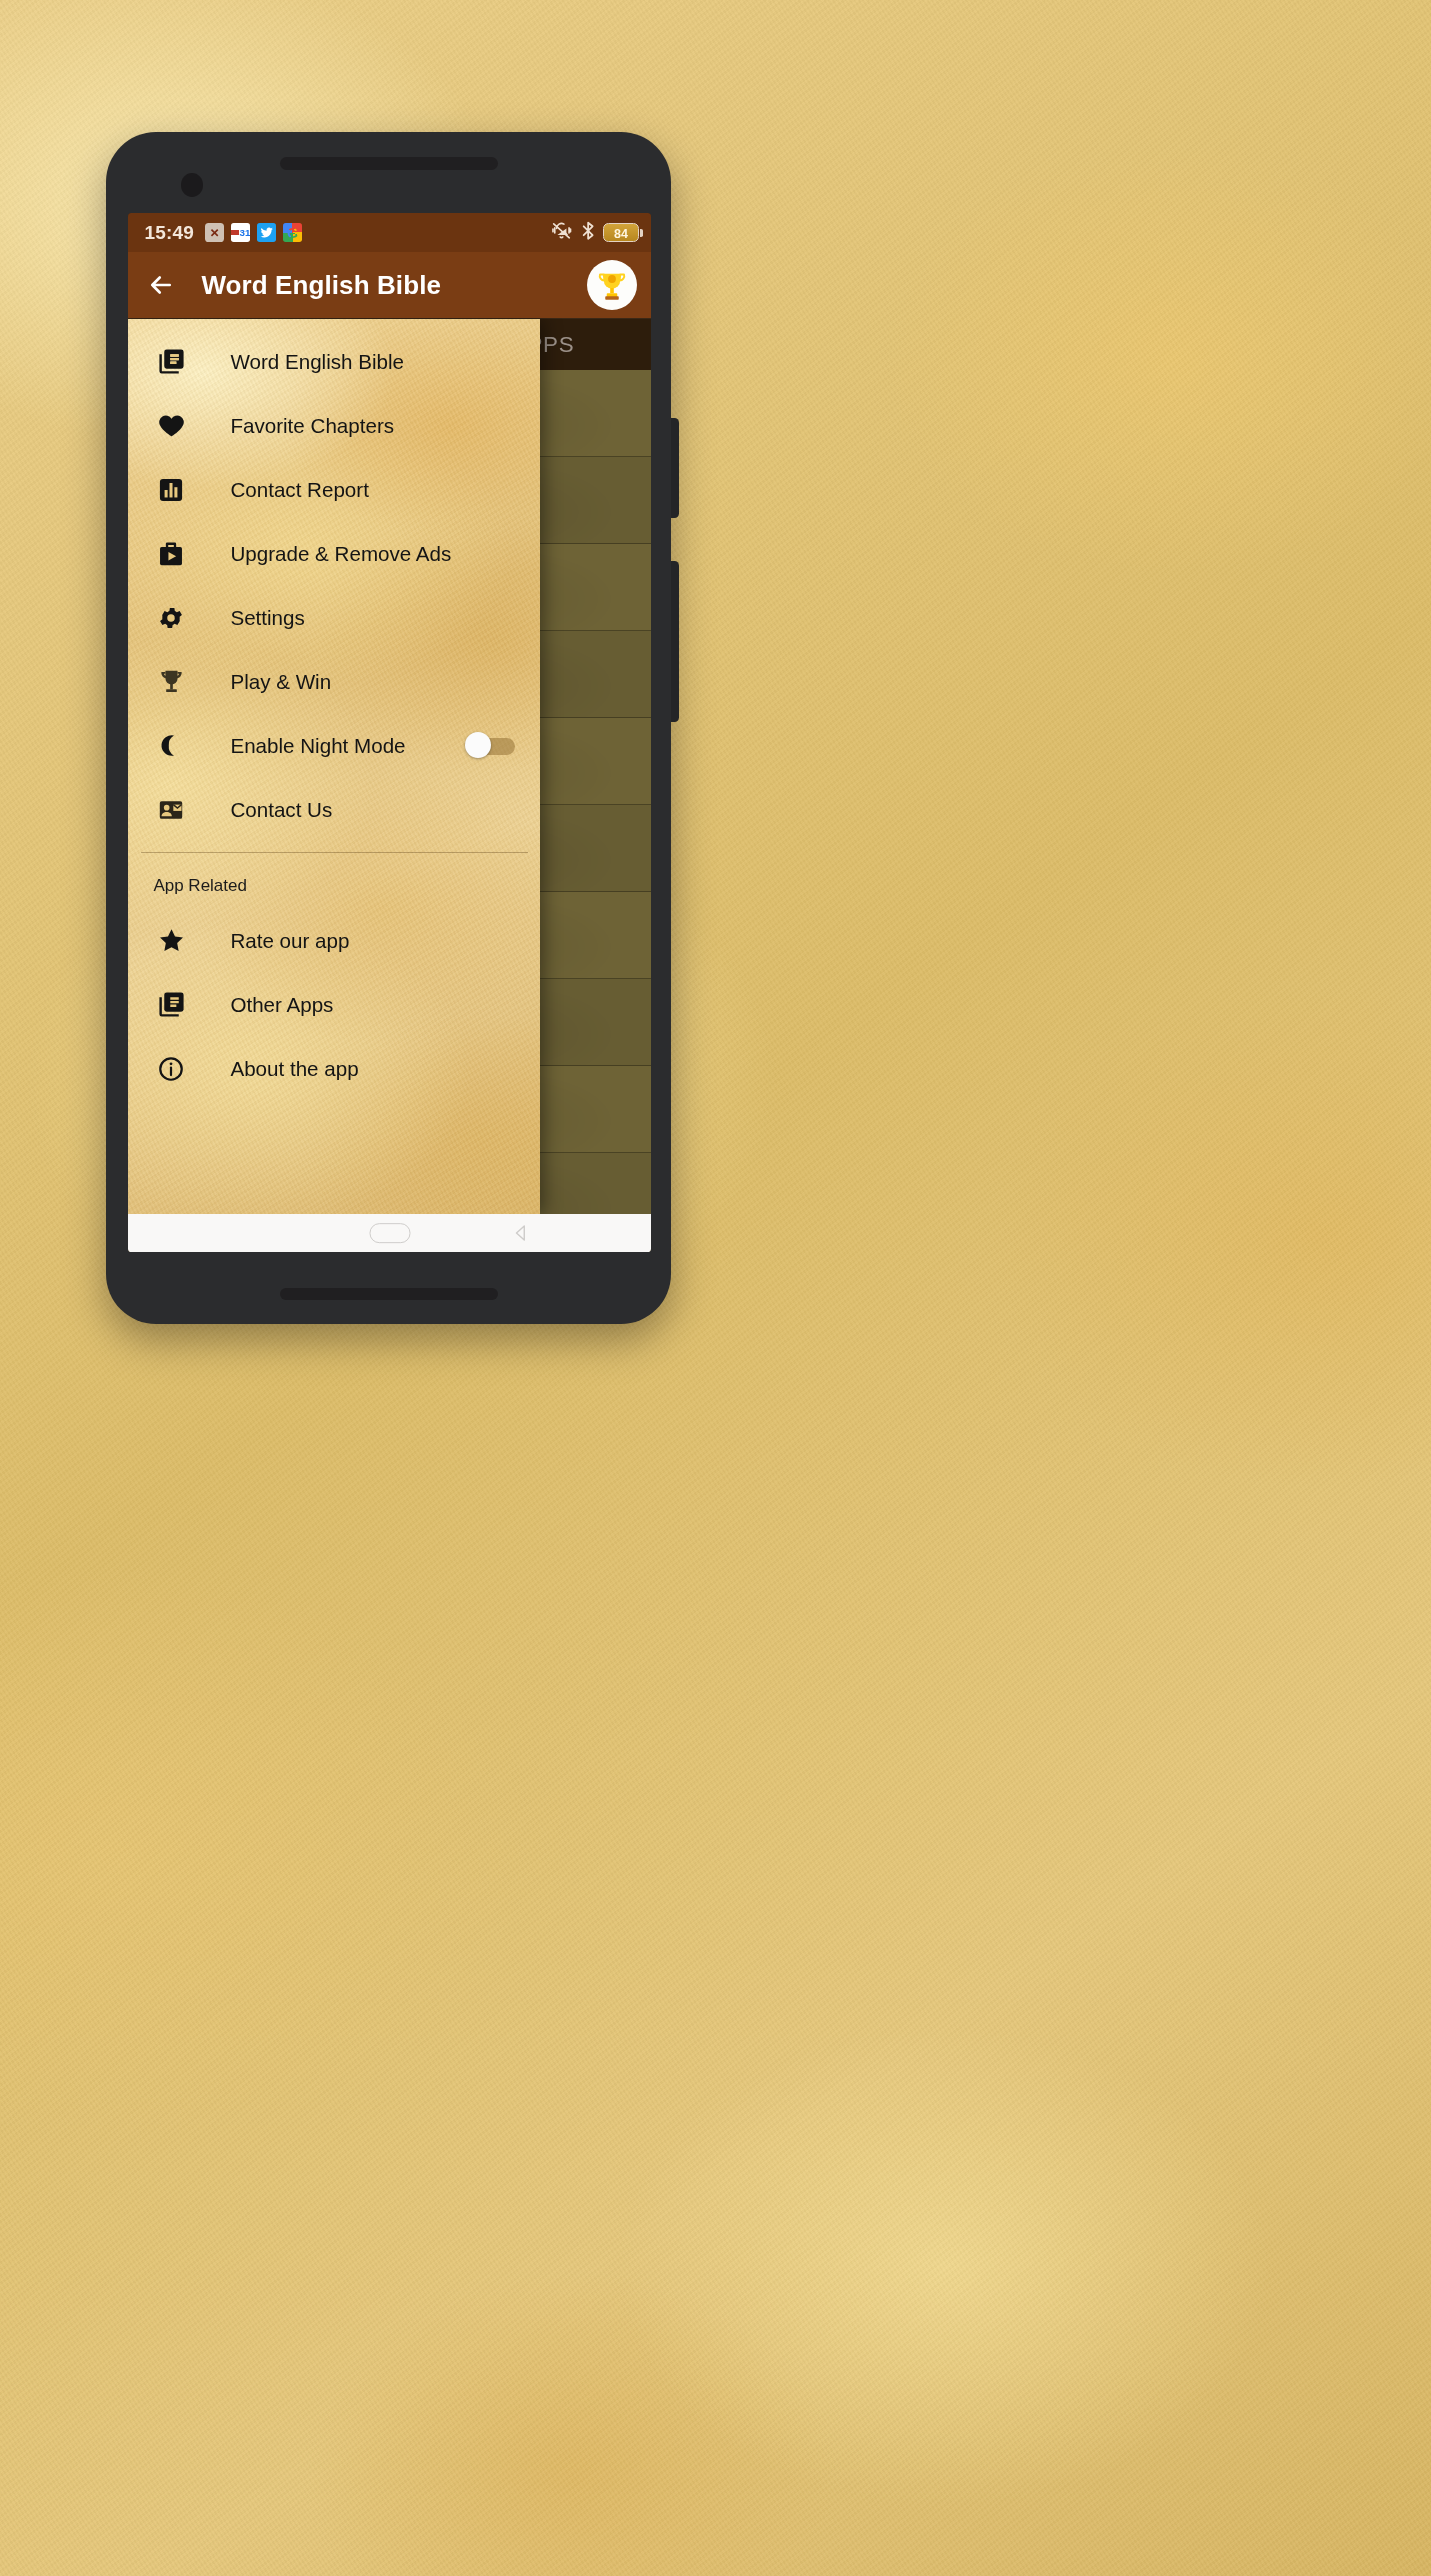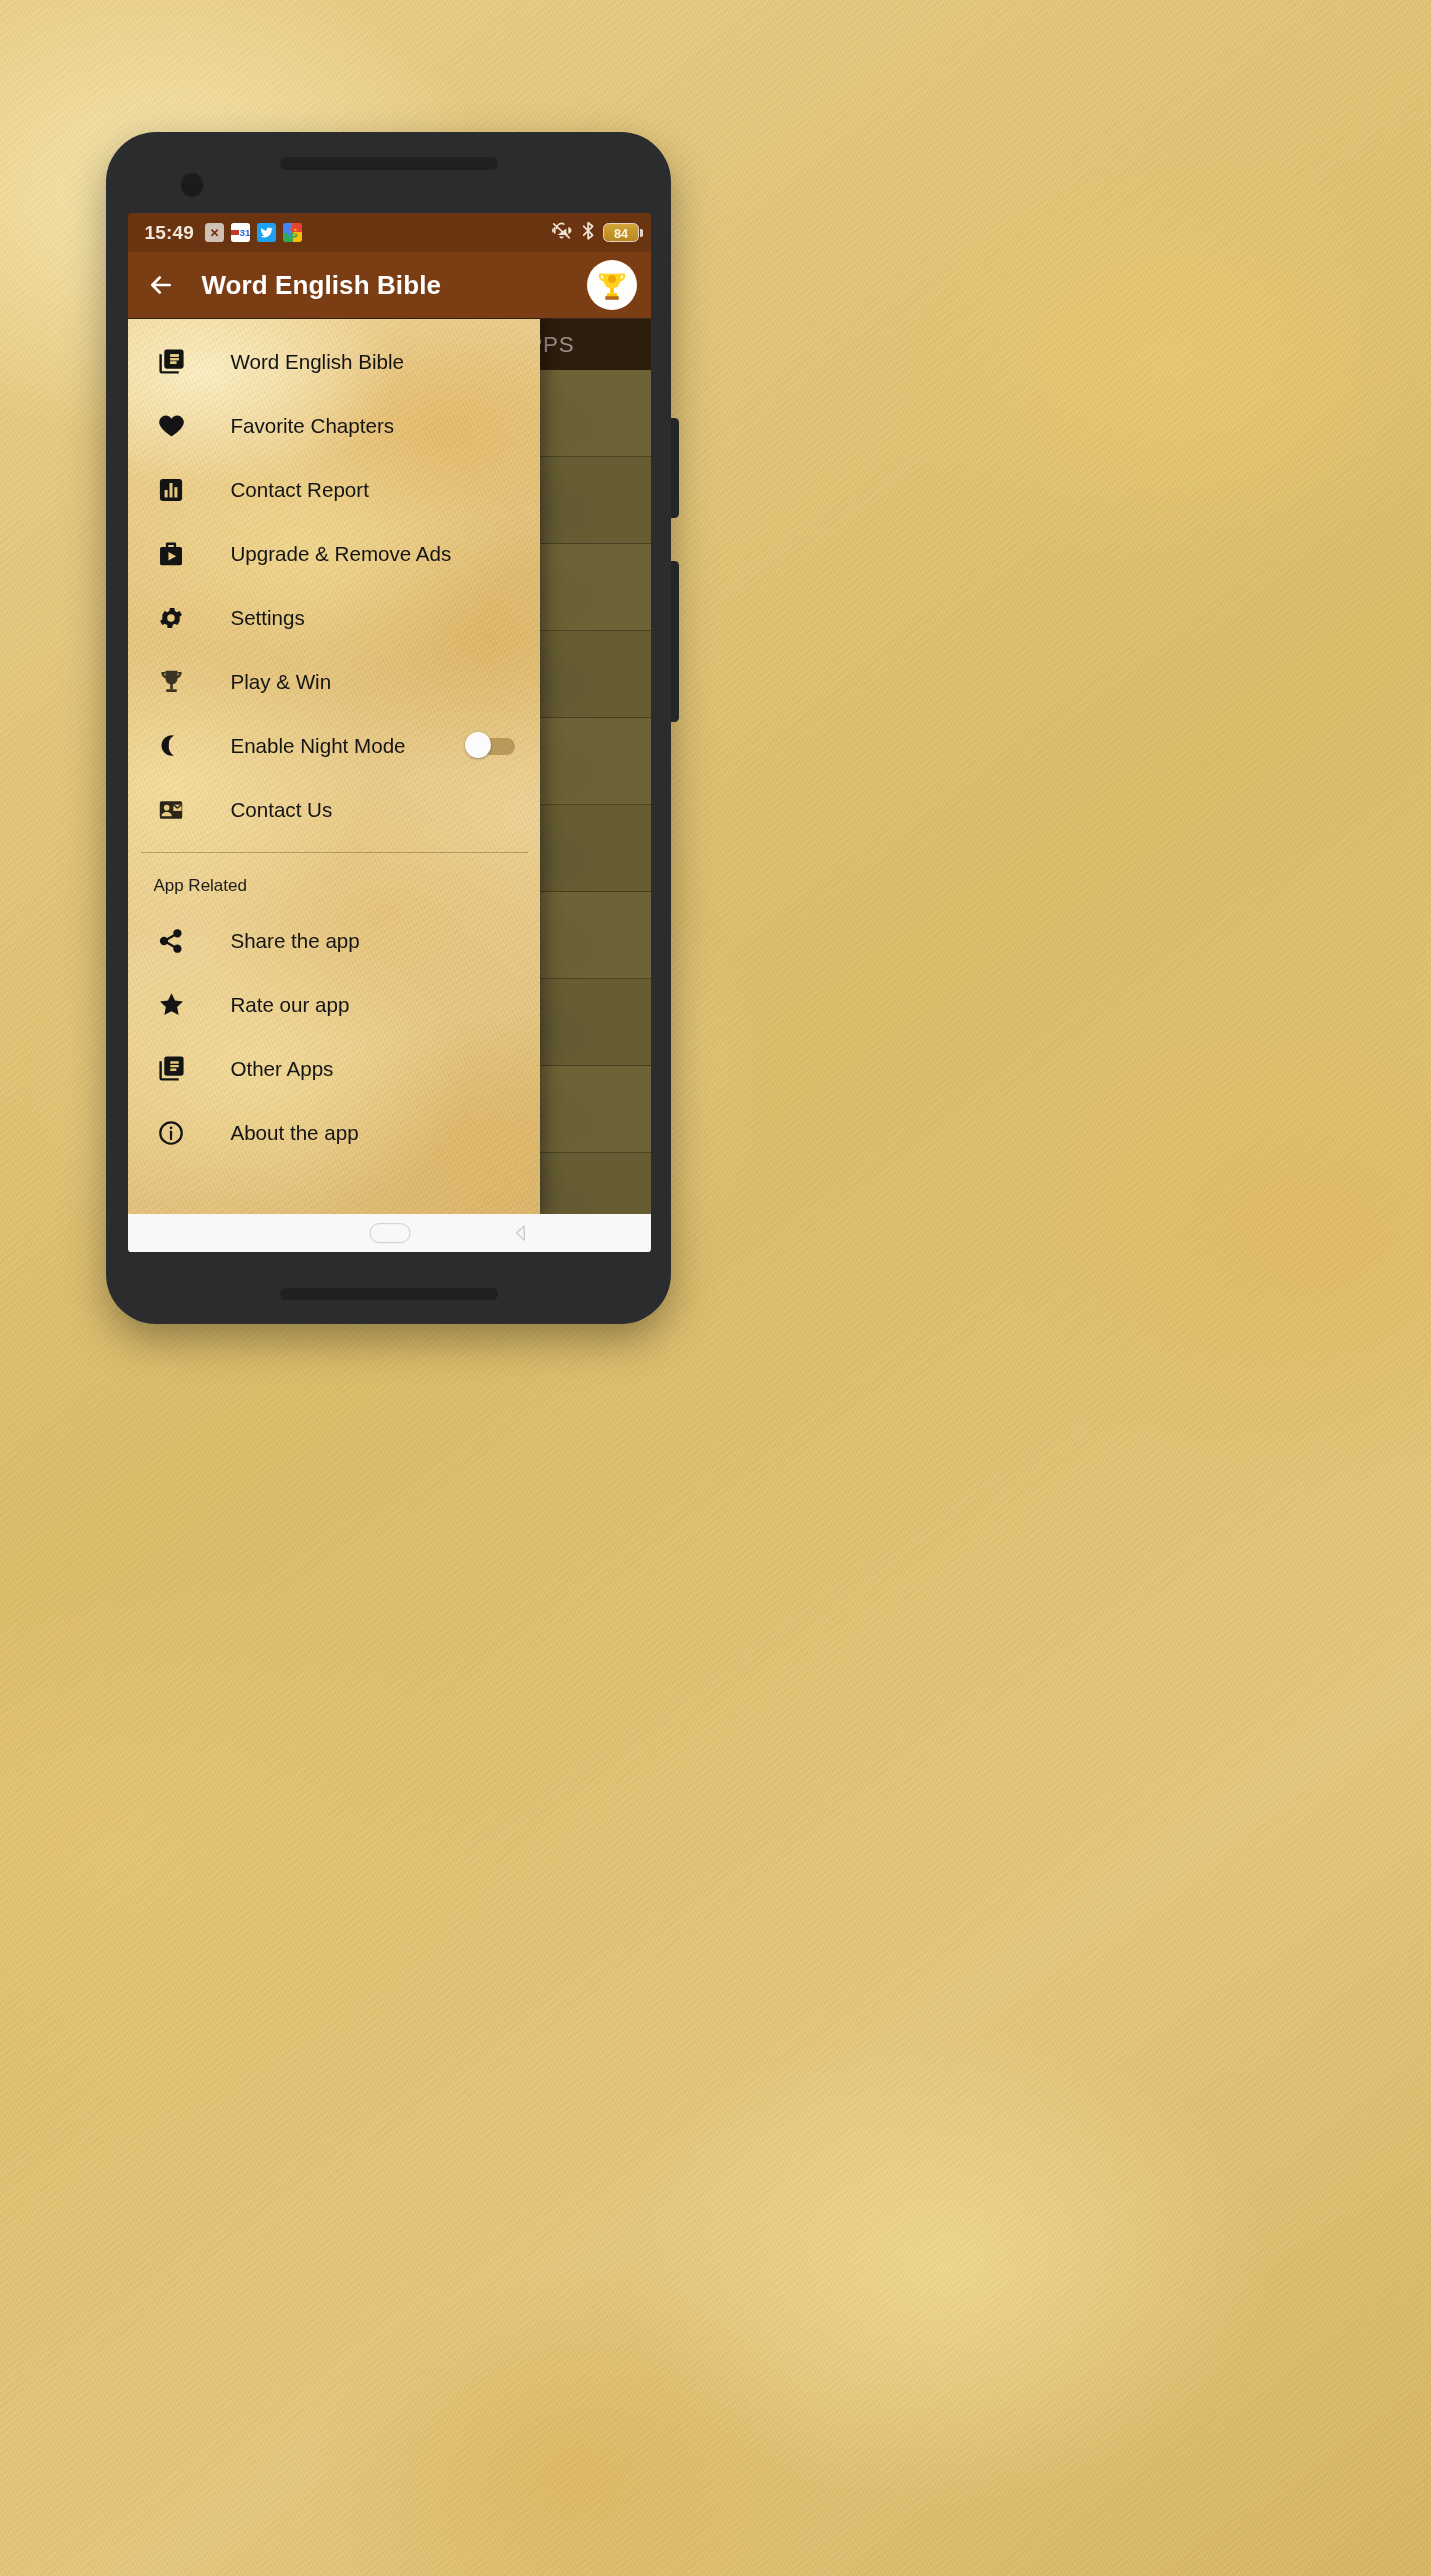"Share the app" div.menu-item { html: <div> <span> <svg> <circle></circle> <circle></circle> <circle></circle> <path></path> </svg> </span> <span>Share the app</span> </div> -> none }
